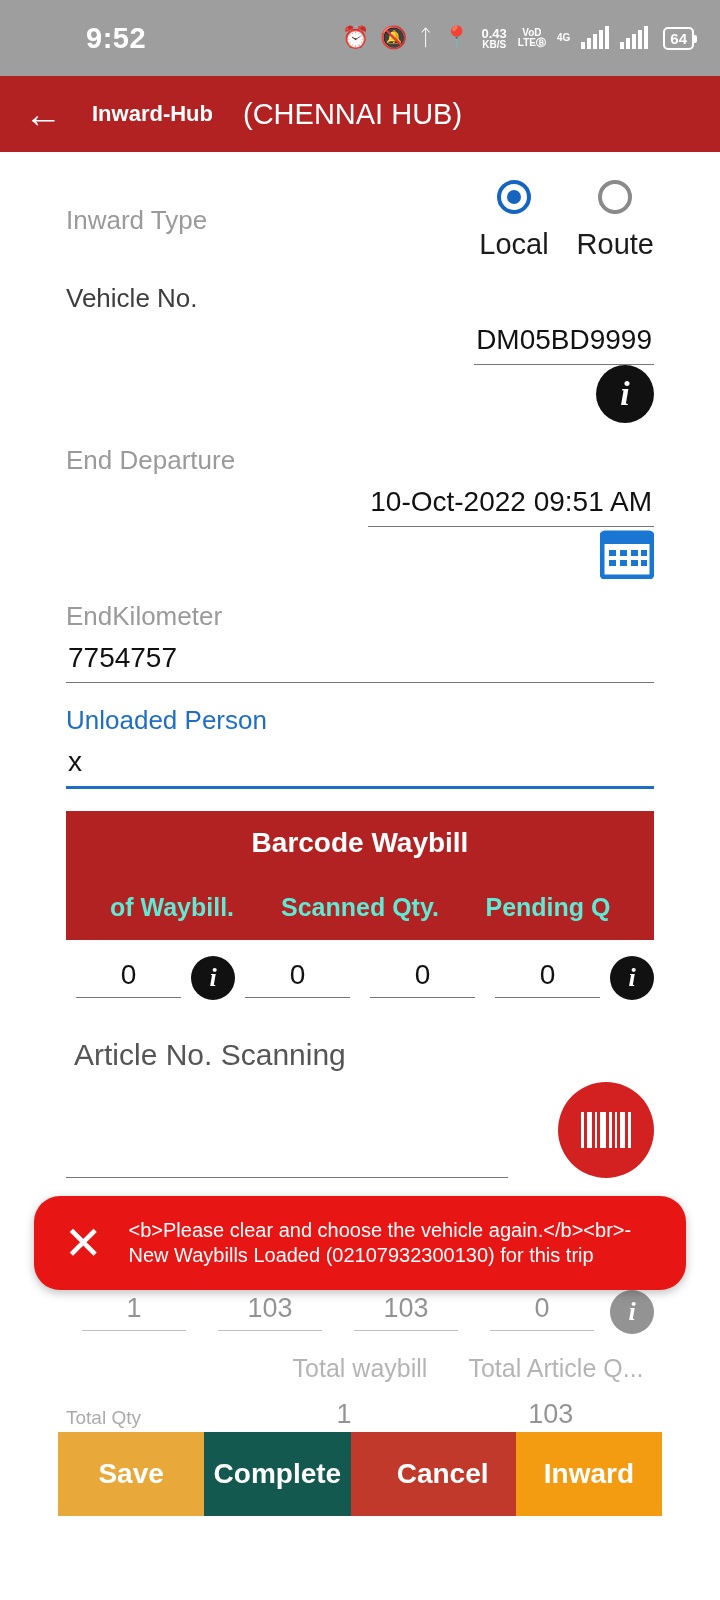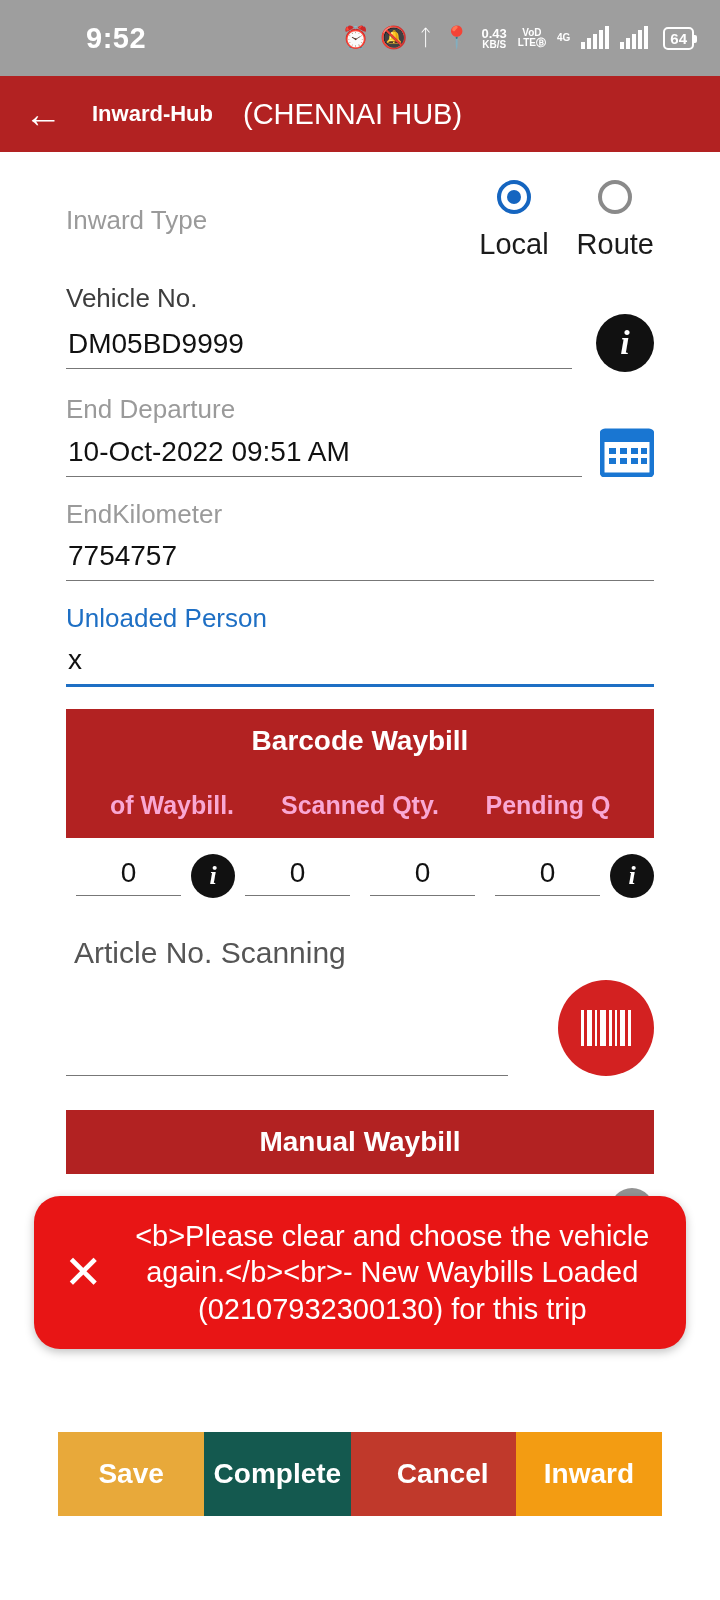"DM05BD9999" .field .with-icon { align-items: center -> flex-end; flex-direction: none -> column }
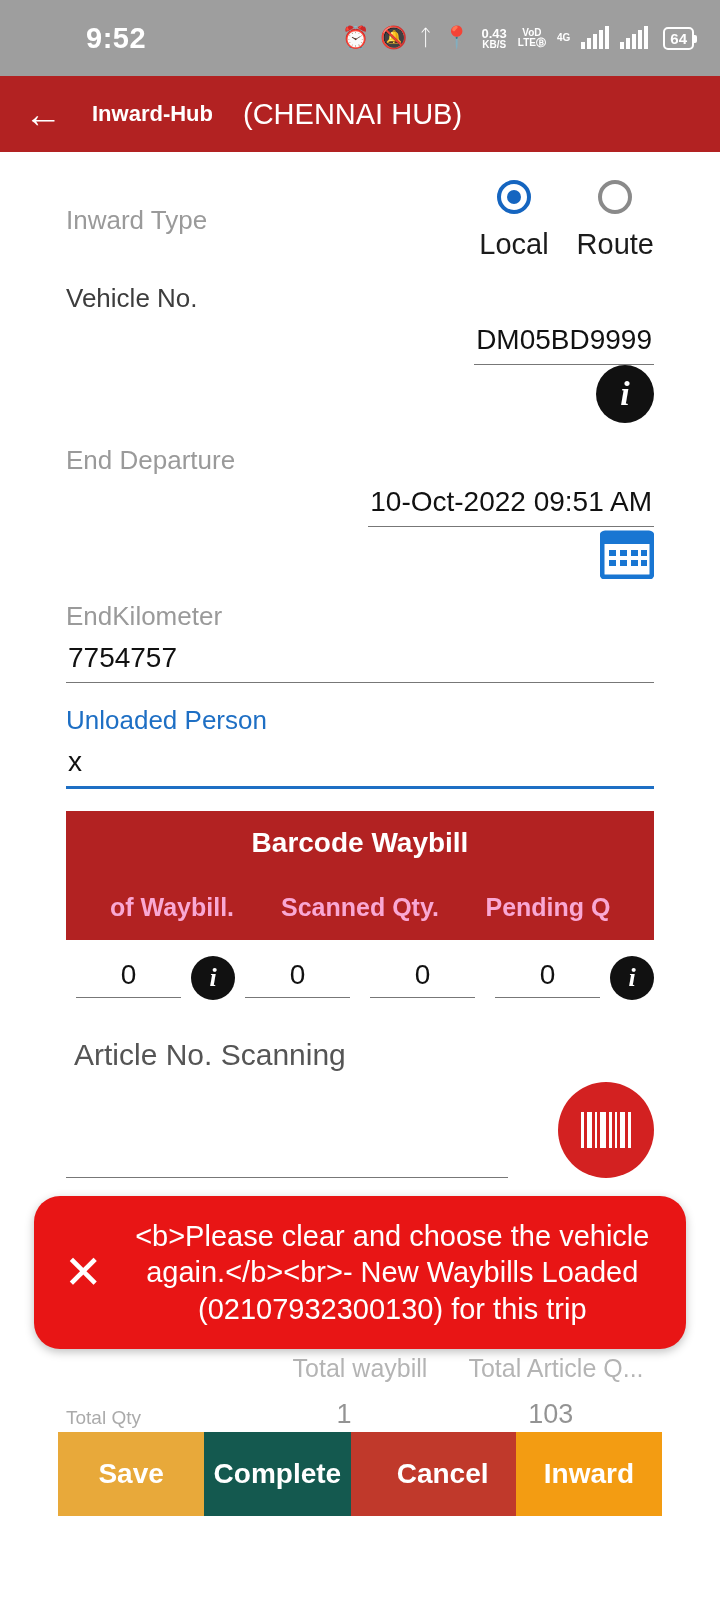"of Waybill." .tblhead { color: #f9a8d4 -> #5eead4 }
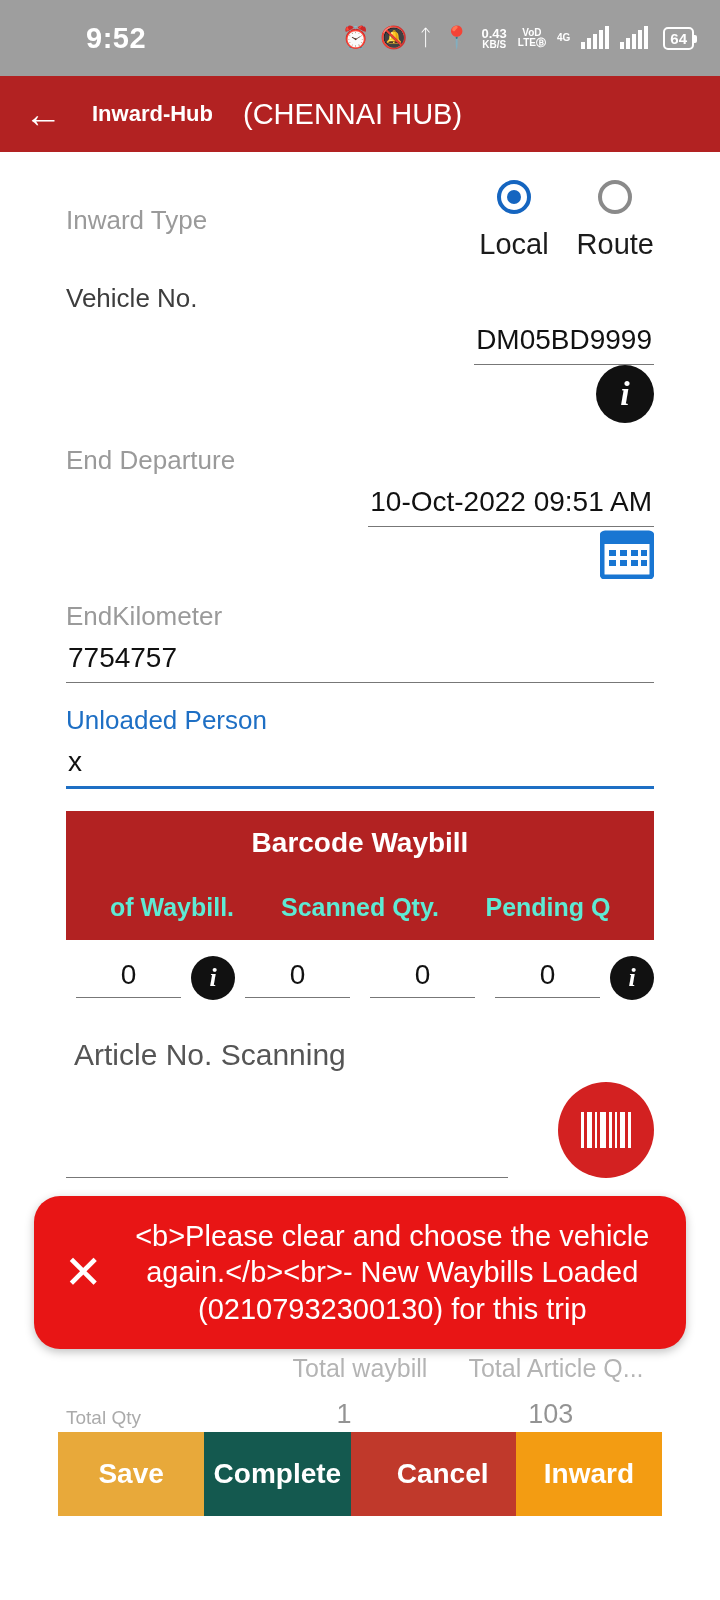"<b>Please clear and choose the" .toast .msg { font-size: 29px -> 20px; text-align: center -> none }
